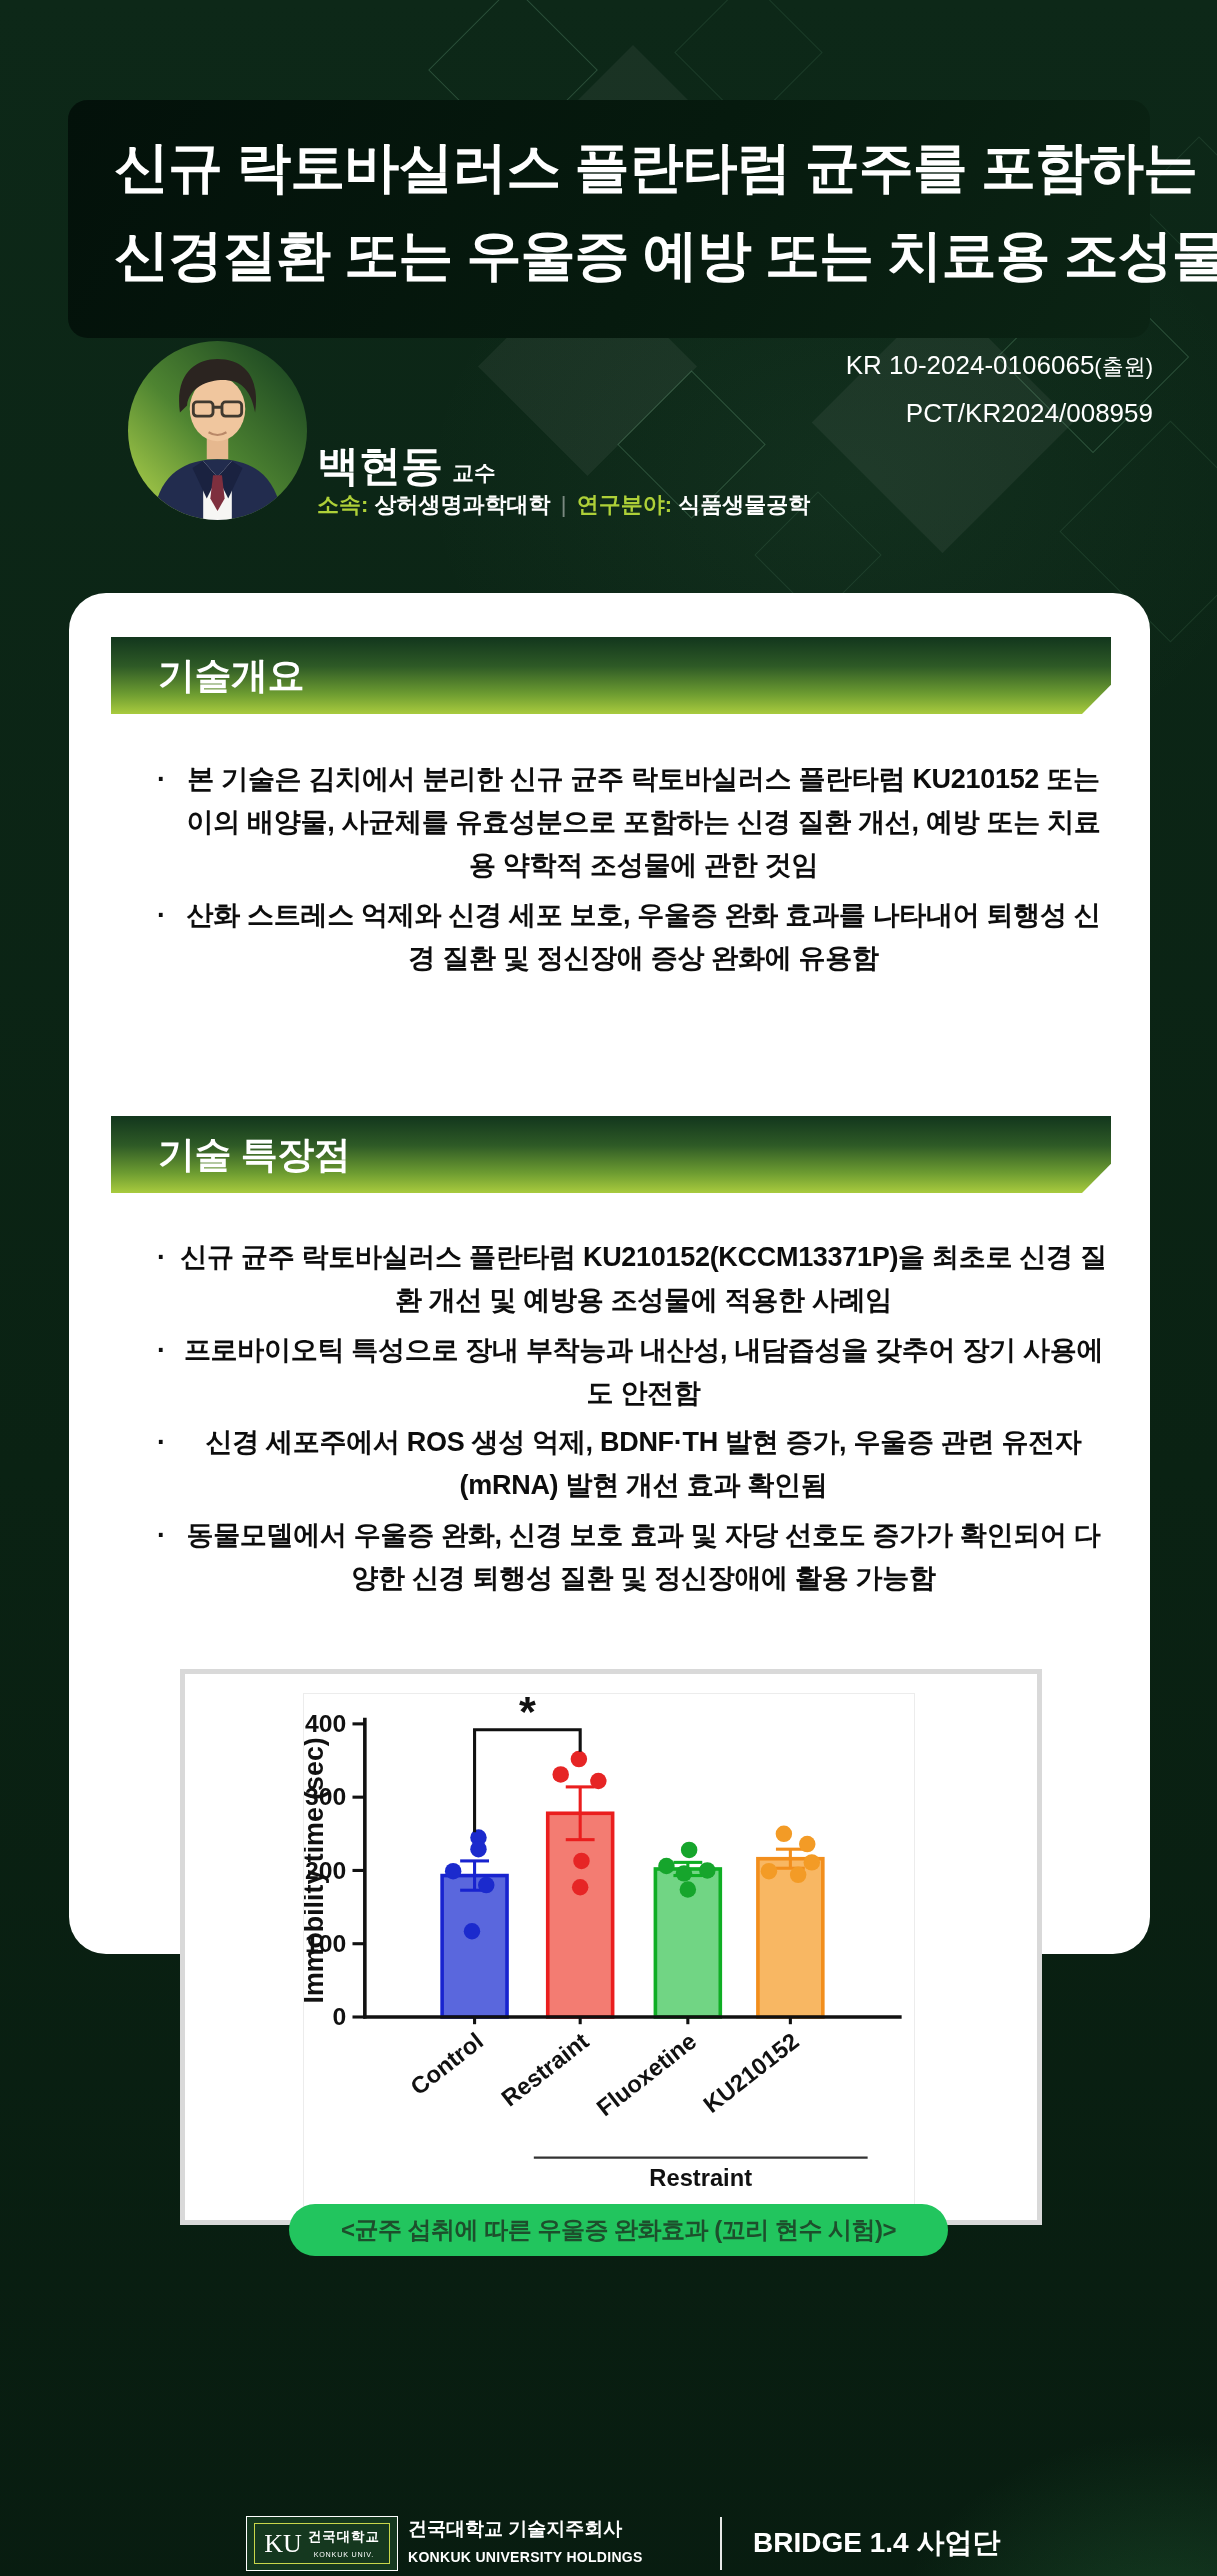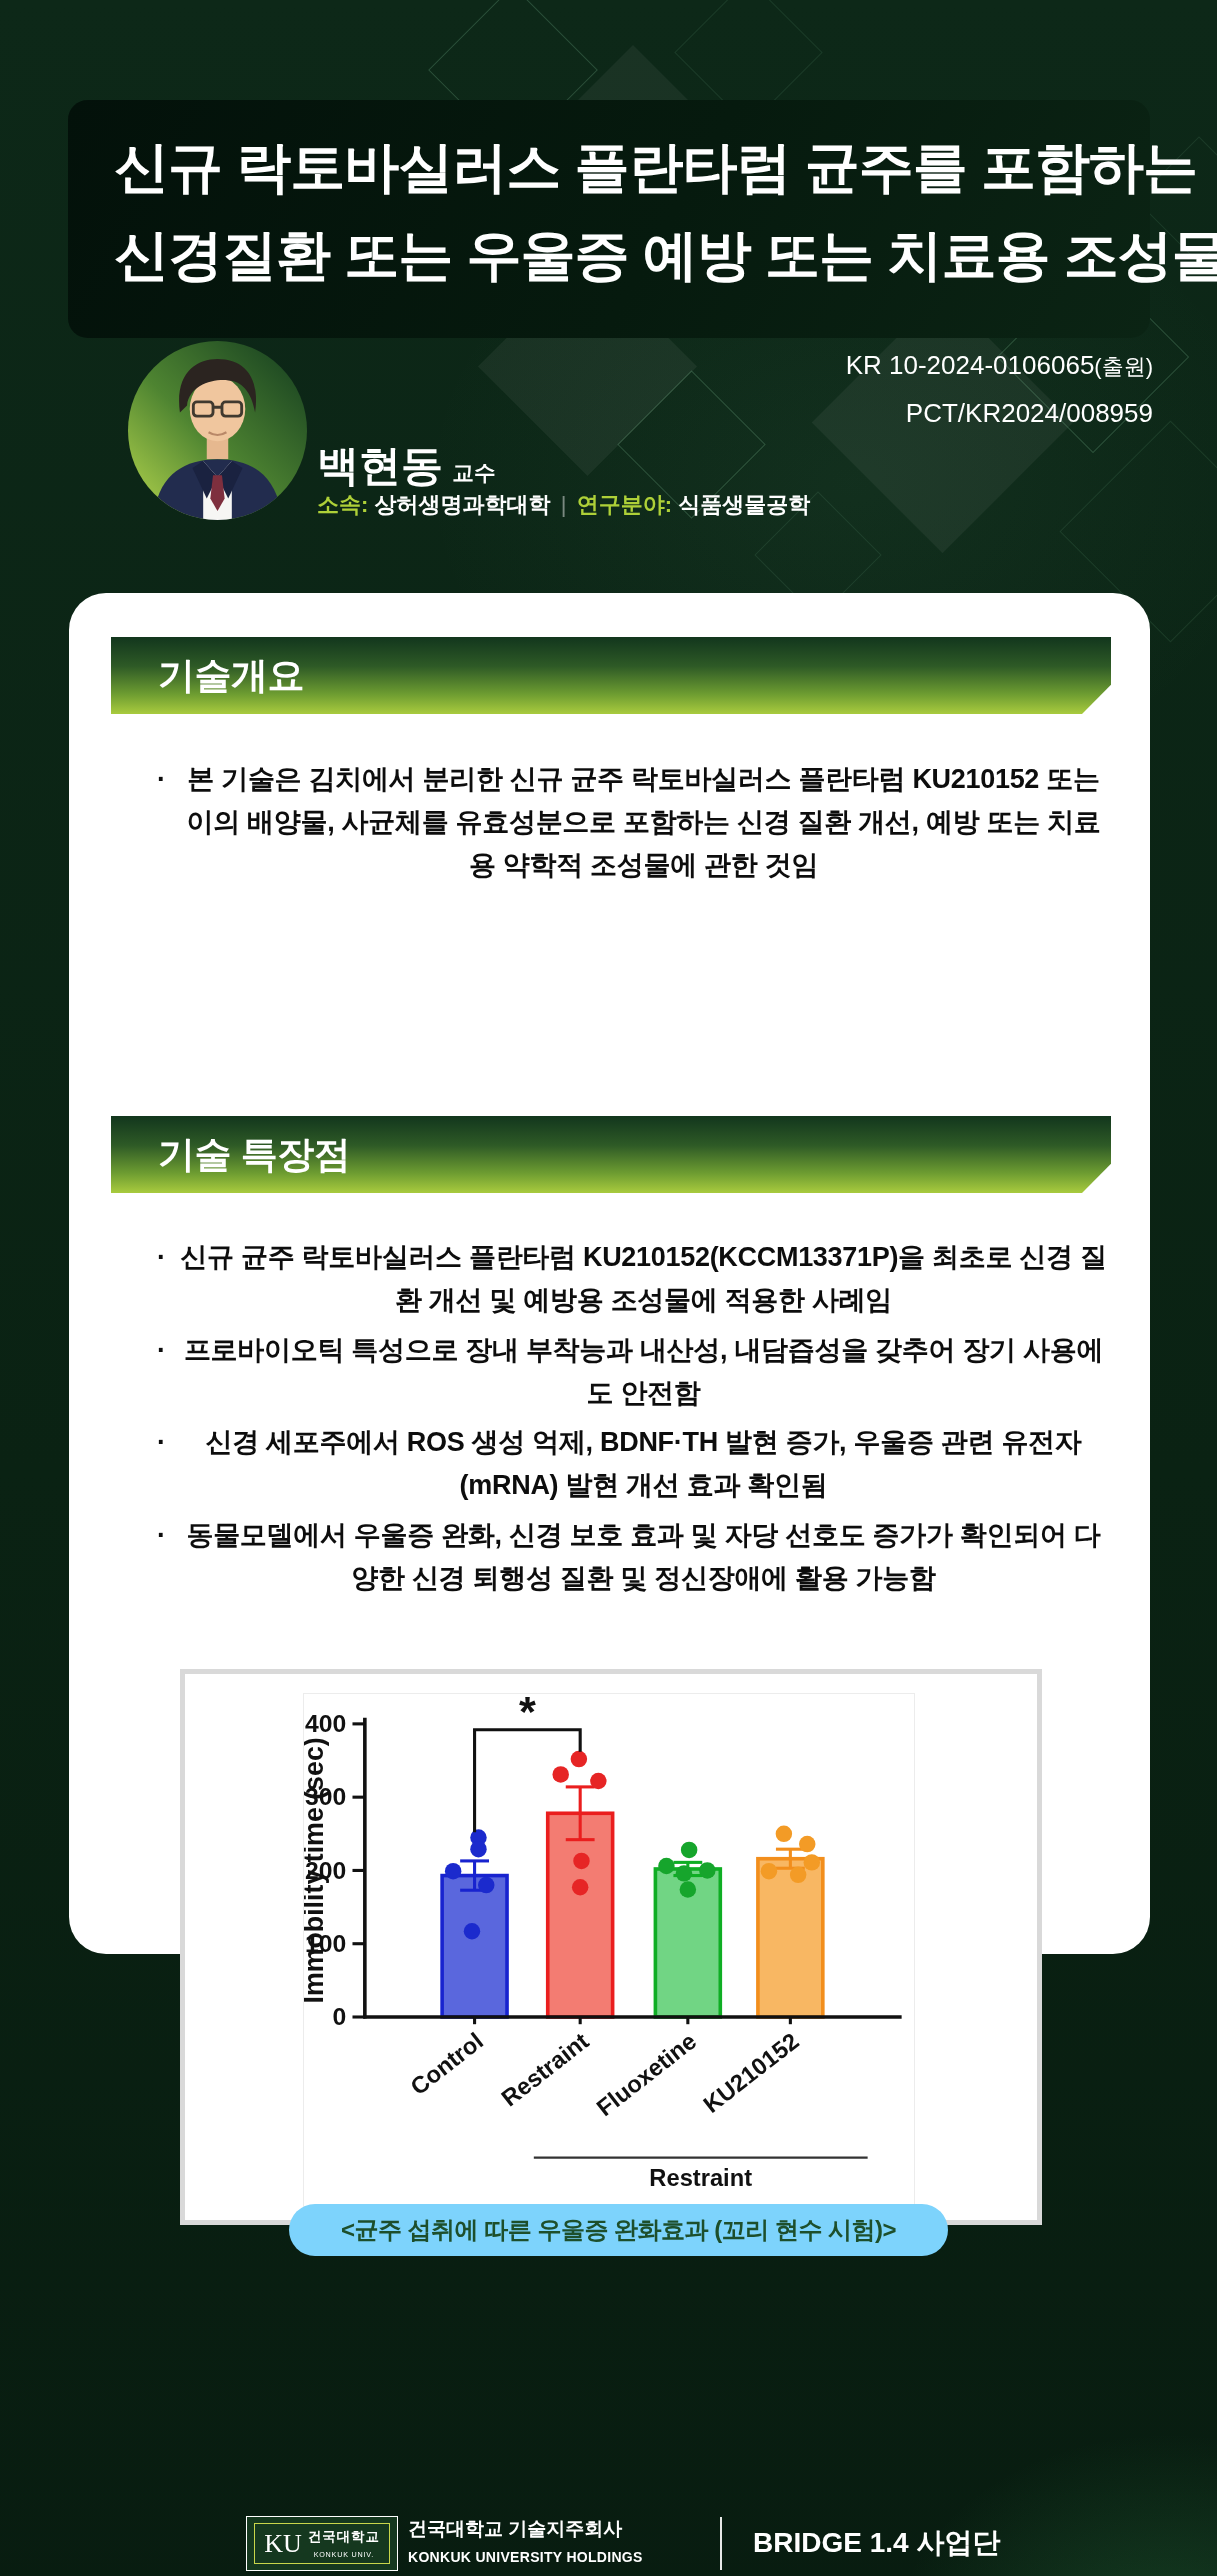"산화 스트레스 억제와 신경 세포" li { html: none -> <li>산화 스트레스 억제와 신경 세포 보호, 우울증 완화 효과를 나타내어 퇴행성 신경 질환 및 정신장애 증상 완화에 유용함</li> }
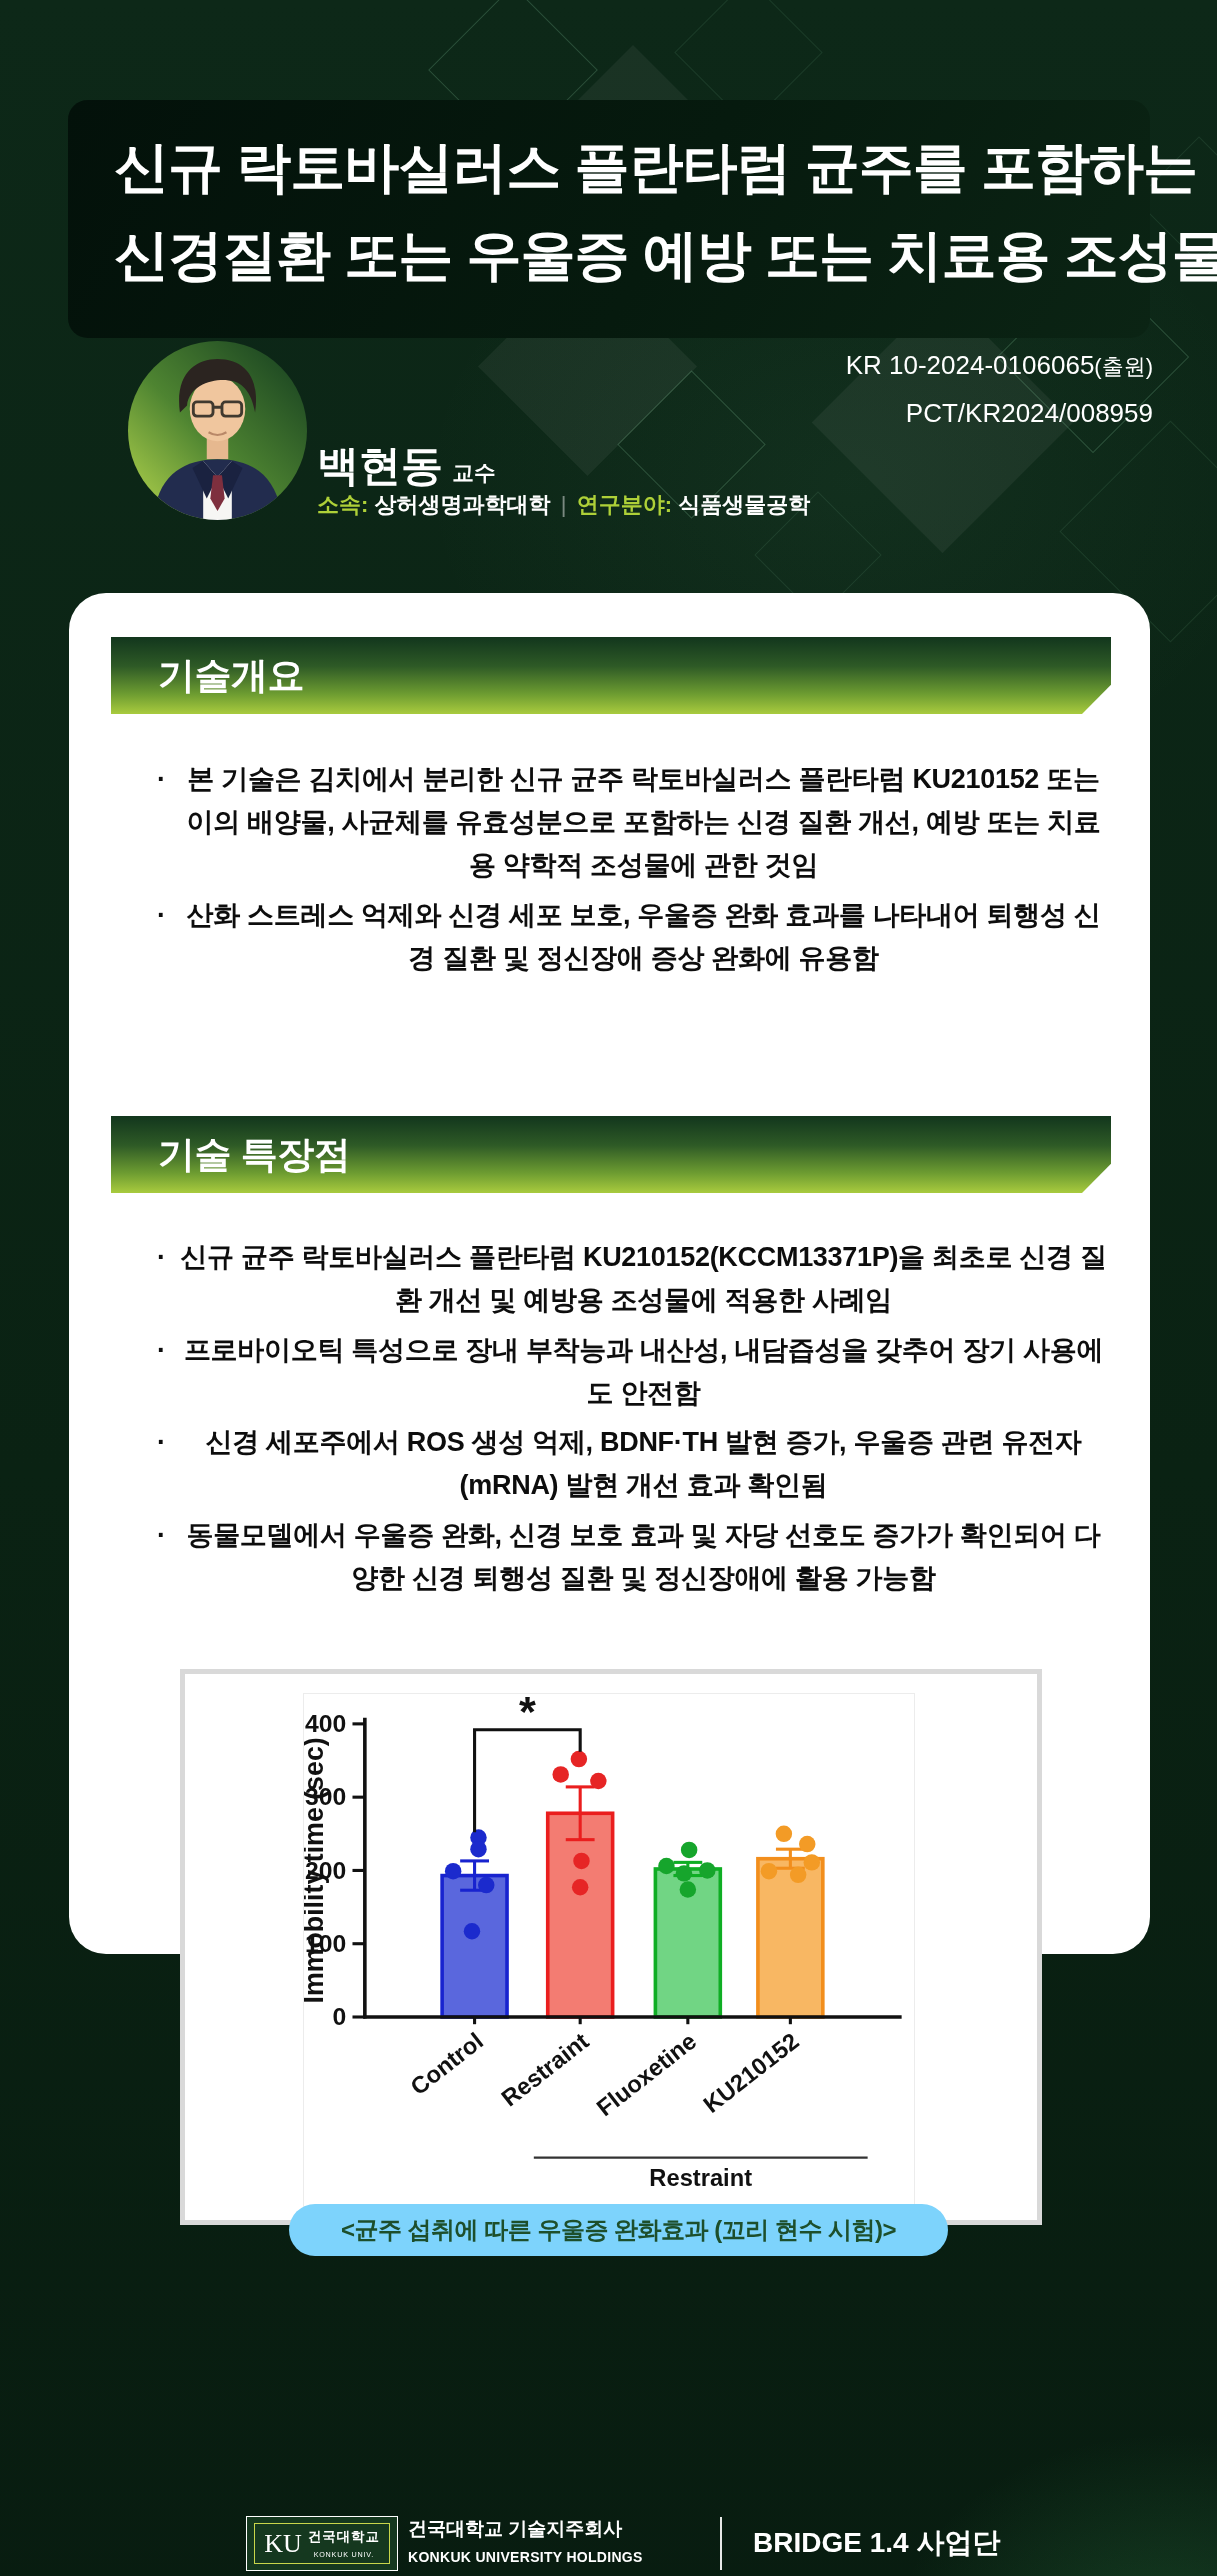"<균주 섭취에 따른 우울증 완화효과" .pill { background: #7dd3fc -> #22c55e }
